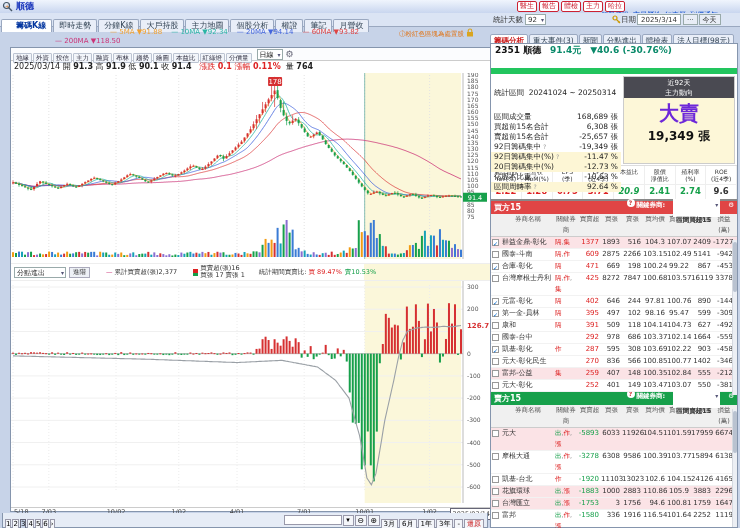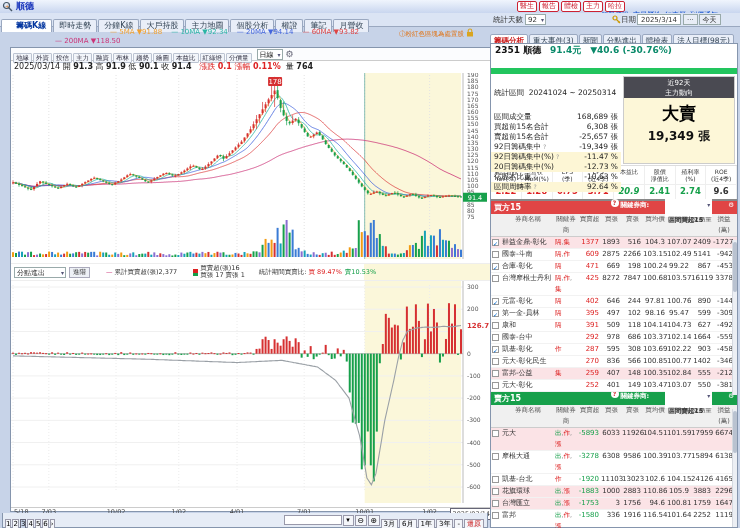"大賣" .tb-act { color: #000000 -> #6d28d9; font-size: 17px -> 20px }
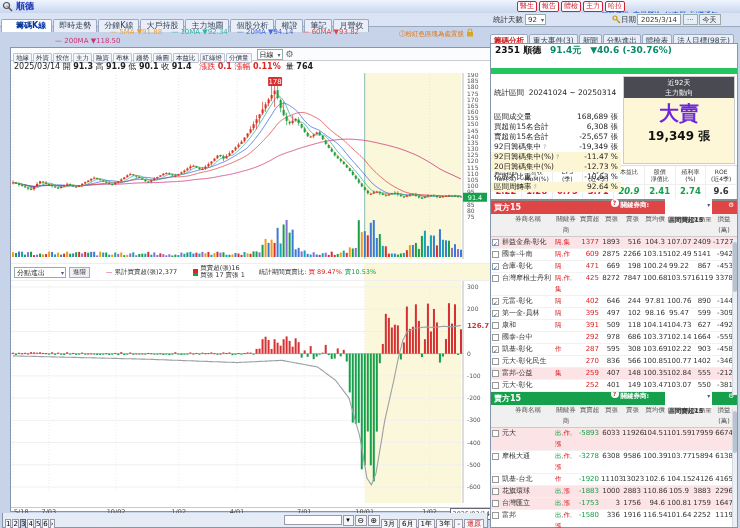"區間買超15" .bs-select { margin: 0 16px -> 0 8px }
